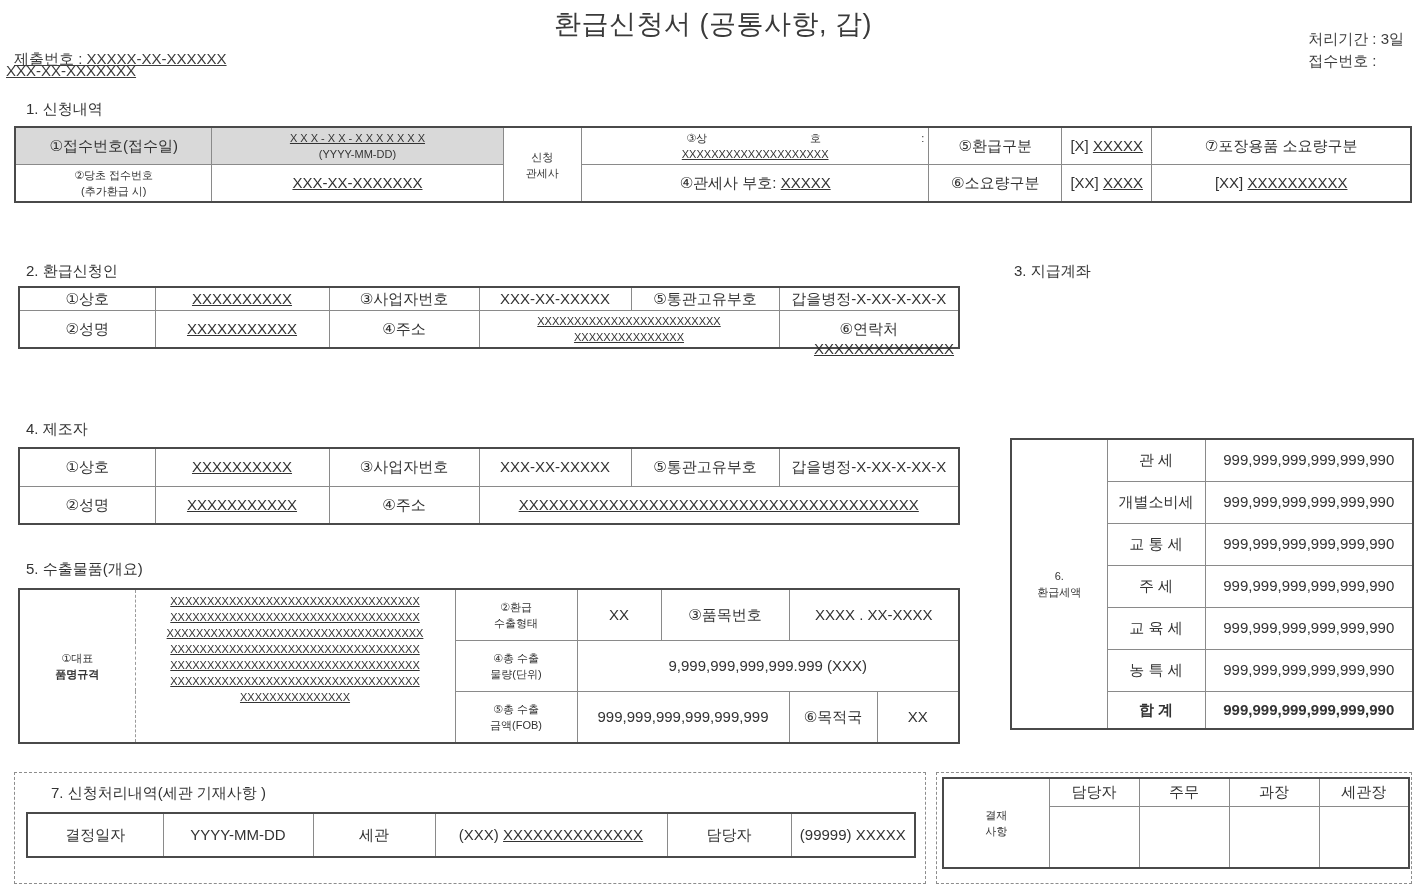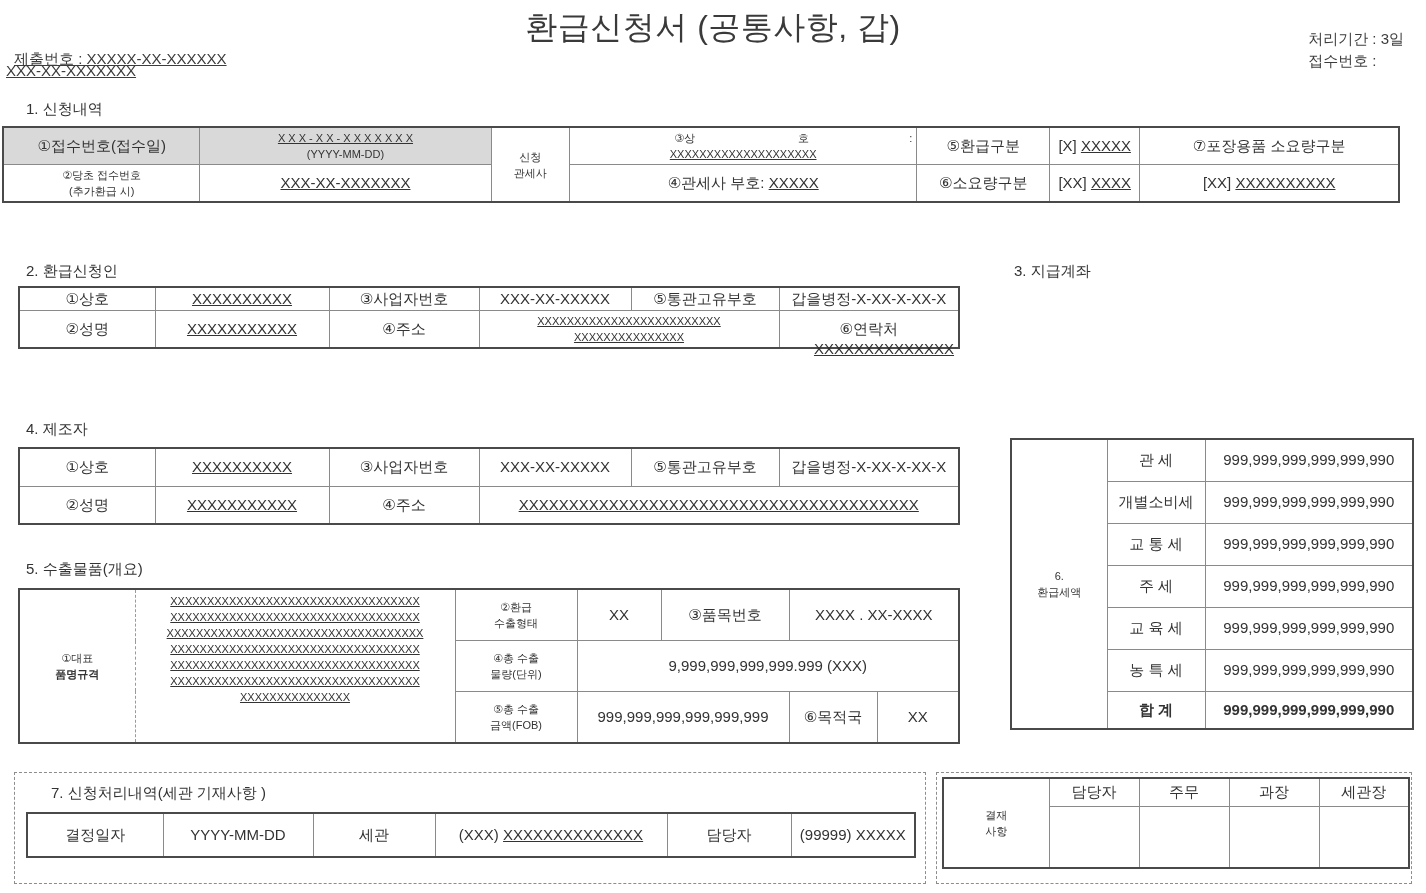"환급신청서 (공통사항, 갑)" .doc-title { font-size: 32px -> 27px }
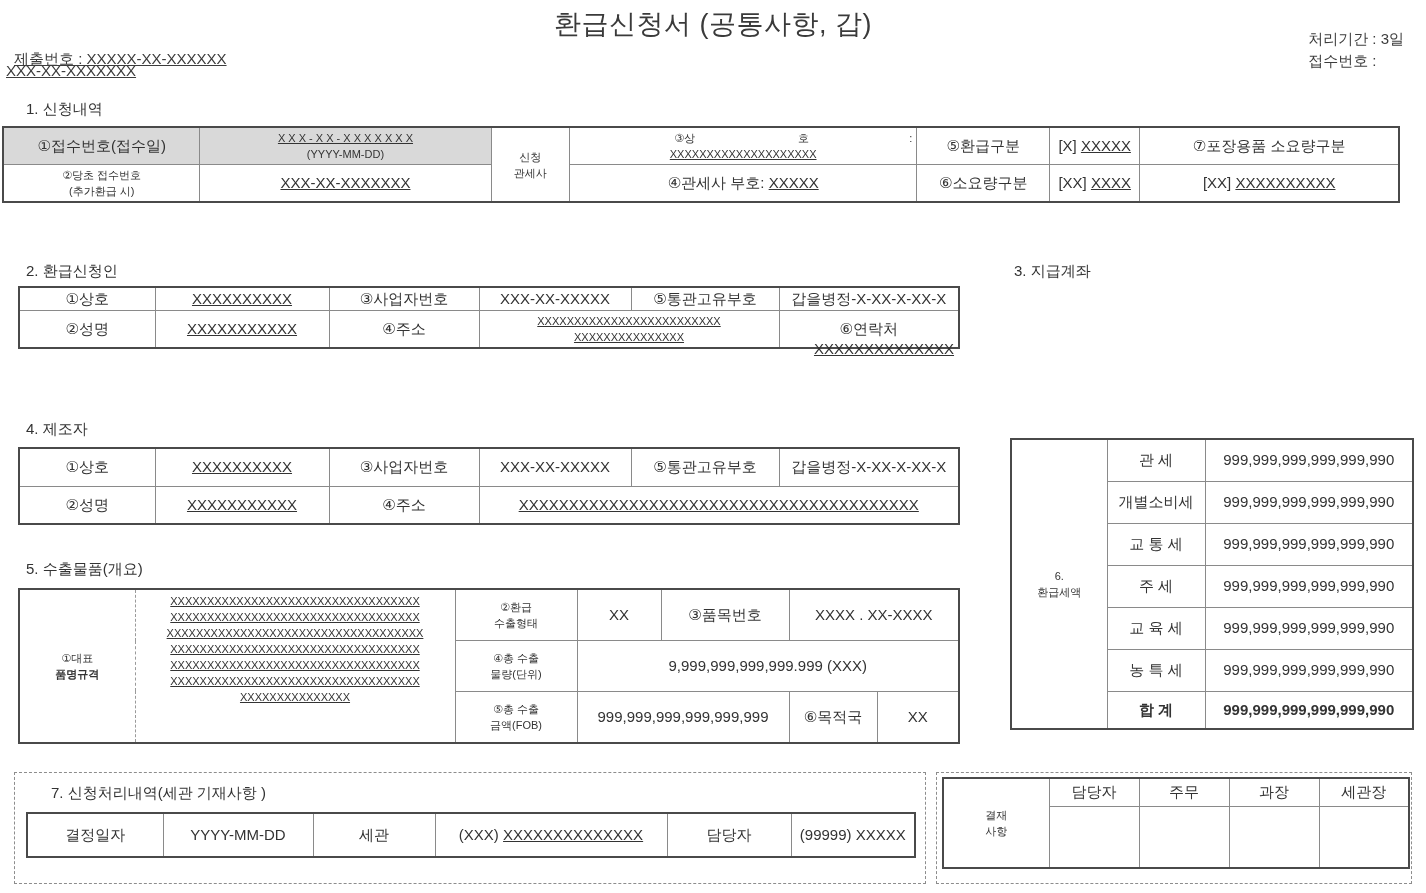"①접수번호(접수일)" #sec1-table { left: 2px -> 14px }
